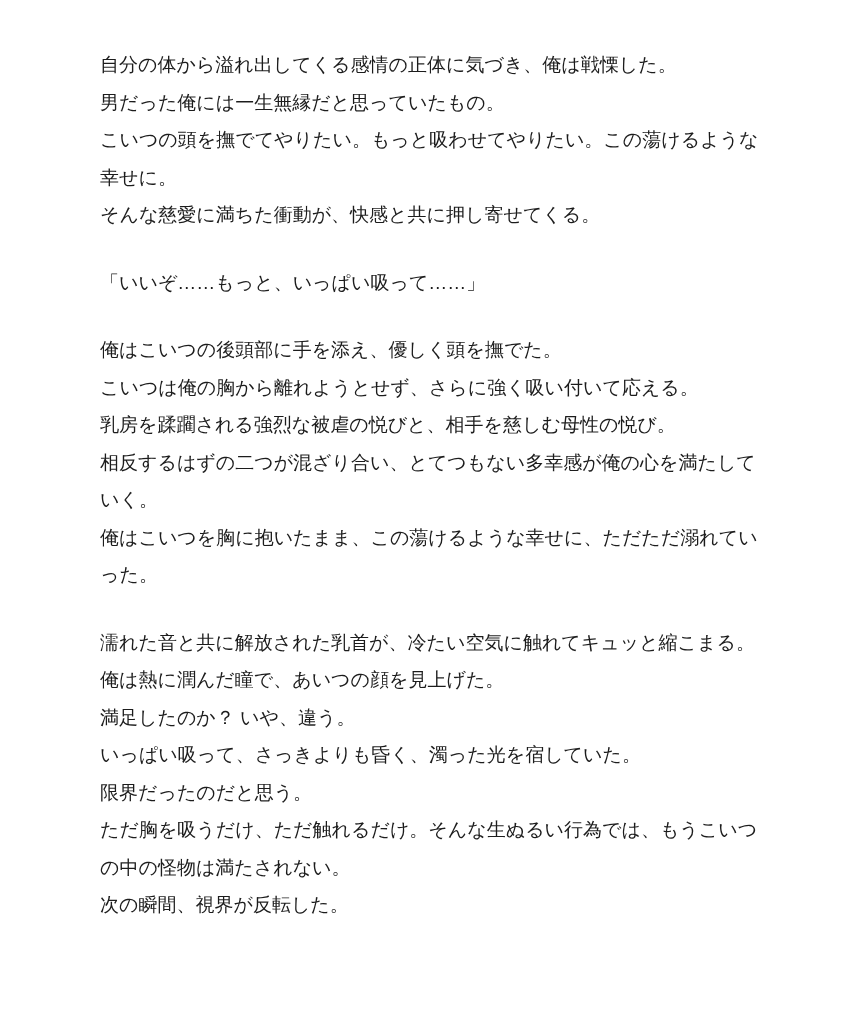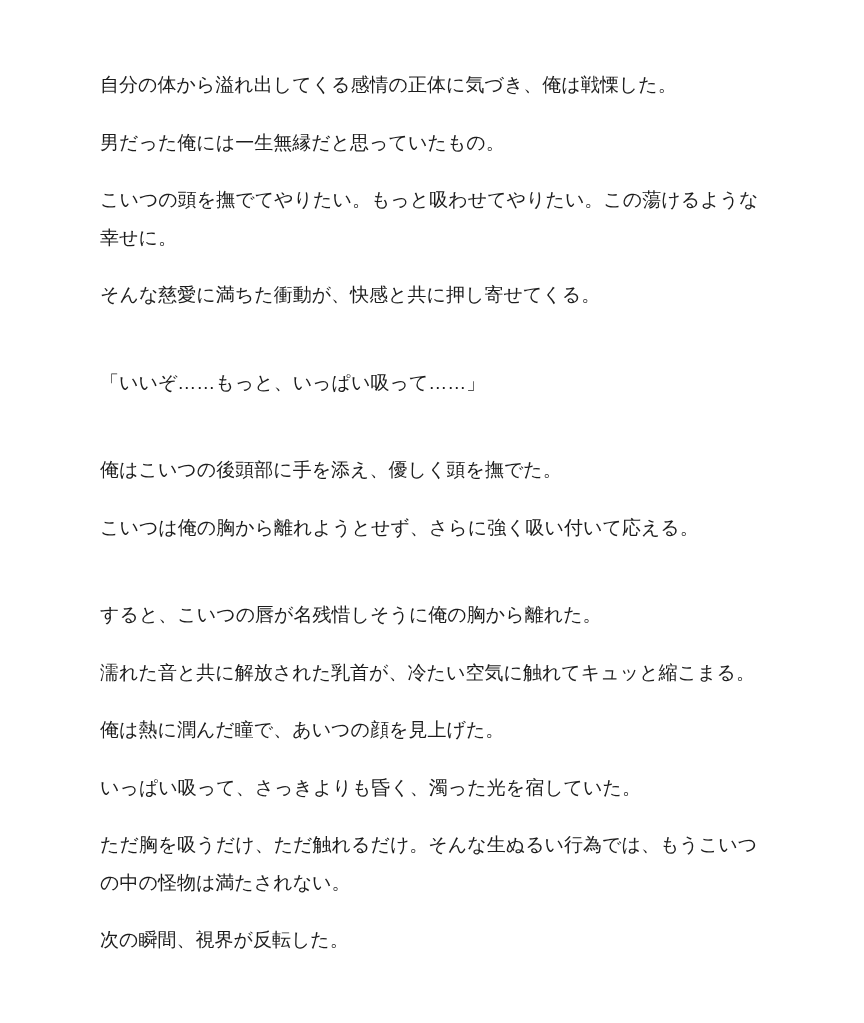"自分の体から溢れ出してくる感情の正体に気づき、俺は戦慄した。" .text-line { margin-top: 20px -> none }
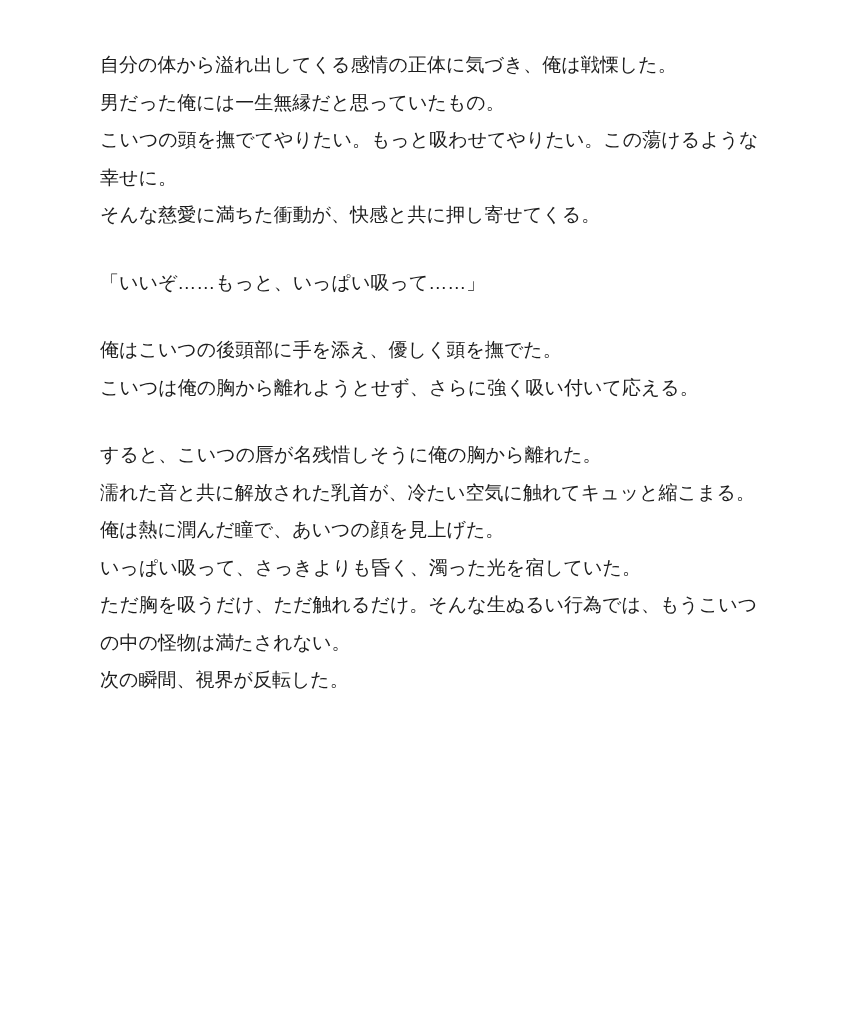"乳房を蹂躙される強烈な被虐の悦びと、相手を慈しむ母性の悦び。" div.text-line { html: none -> <div>乳房を蹂躙される強烈な被虐の悦びと、相手を慈しむ母性の悦び。</div> }
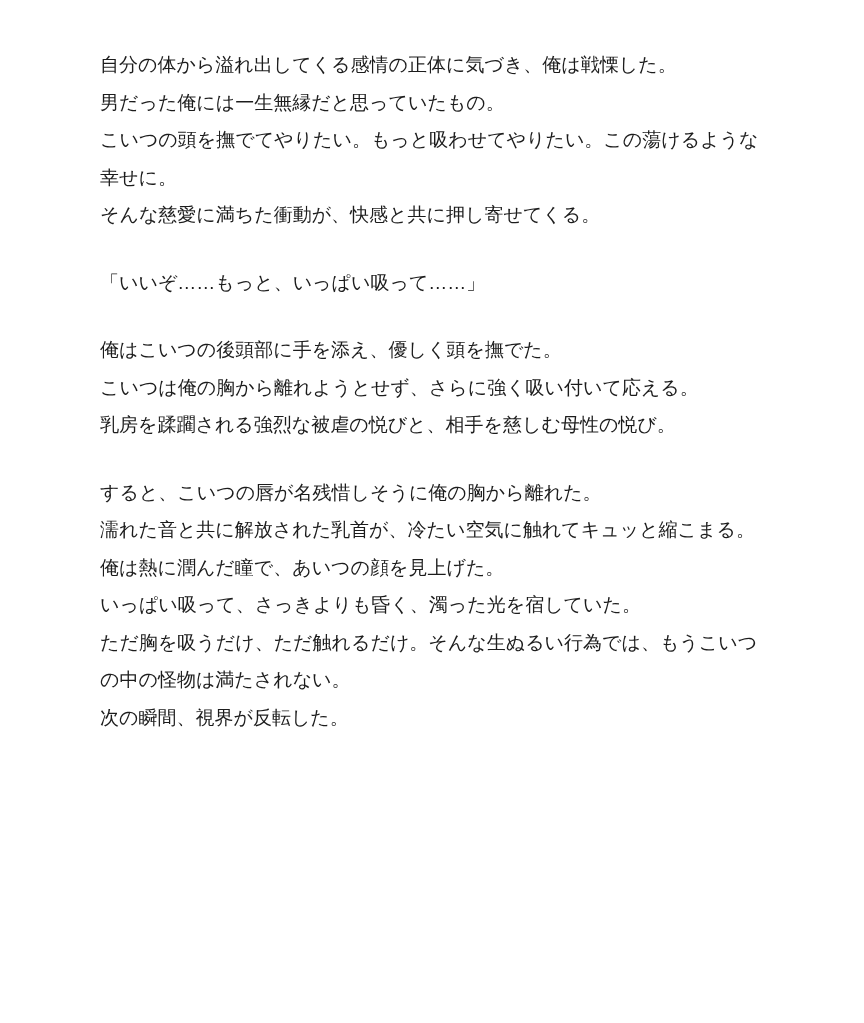"相反するはずの二つが混ざり合い、とてつもない多幸感が俺の心を満たしていく。" div.text-line { html: none -> <div>相反するはずの二つが混ざり合い、とてつもない多幸感が俺の心を満たしていく。</div> }
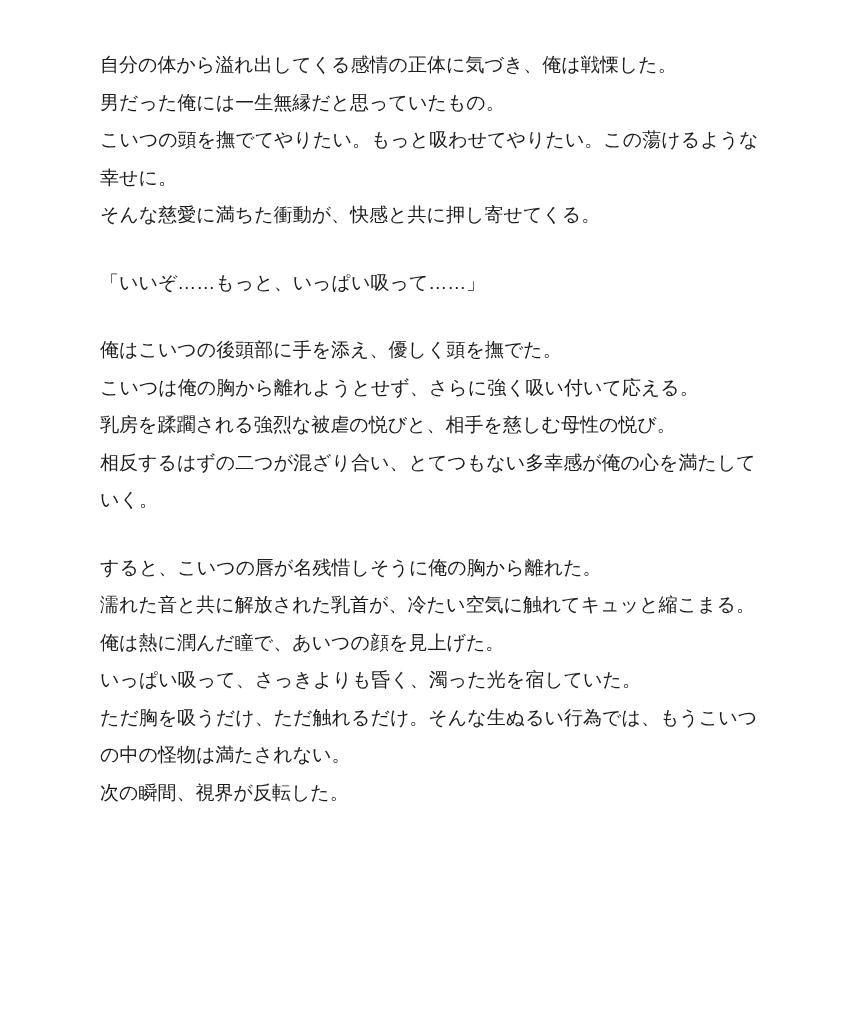"俺はこいつを胸に抱いたまま、この蕩けるような幸せに、ただただ溺れていった。" div.text-line { html: none -> <div>俺はこいつを胸に抱いたまま、この蕩けるような幸せに、ただただ溺れていった。</div> }
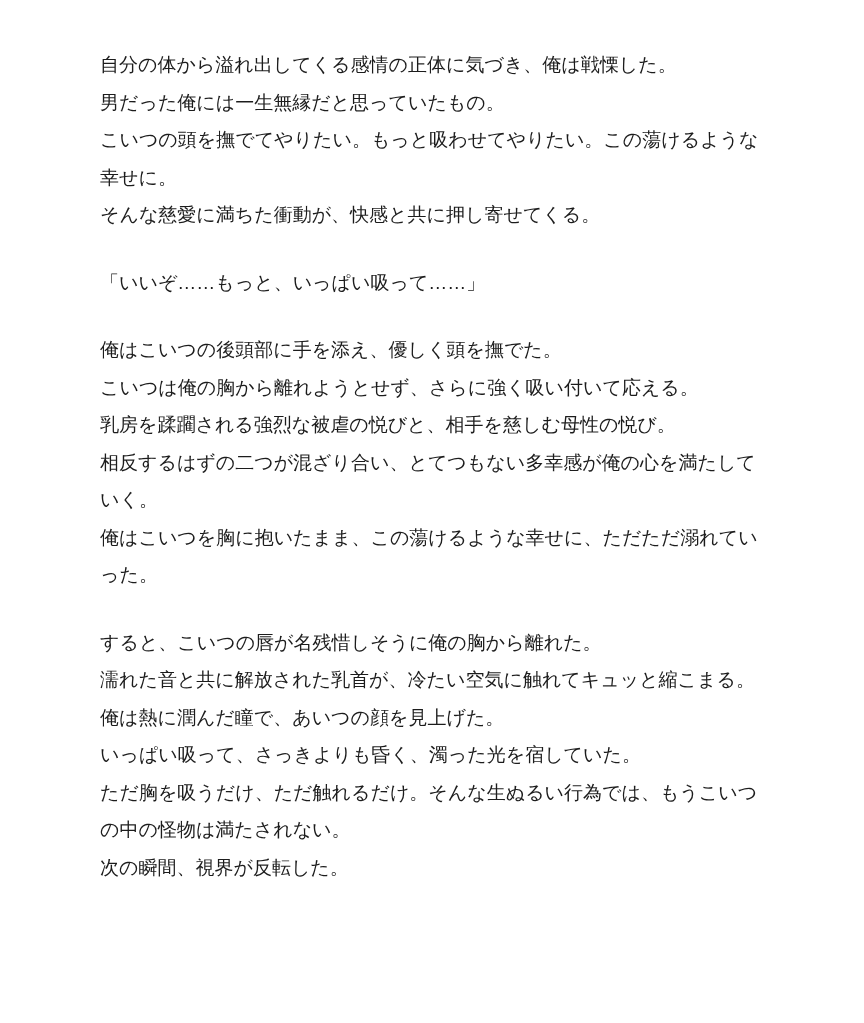"すると、こいつの唇が名残惜しそうに俺の胸から離れた。" div.text-line { html: <div>すると、こいつの唇が名残惜しそうに俺の胸から離れた。</div> -> none }
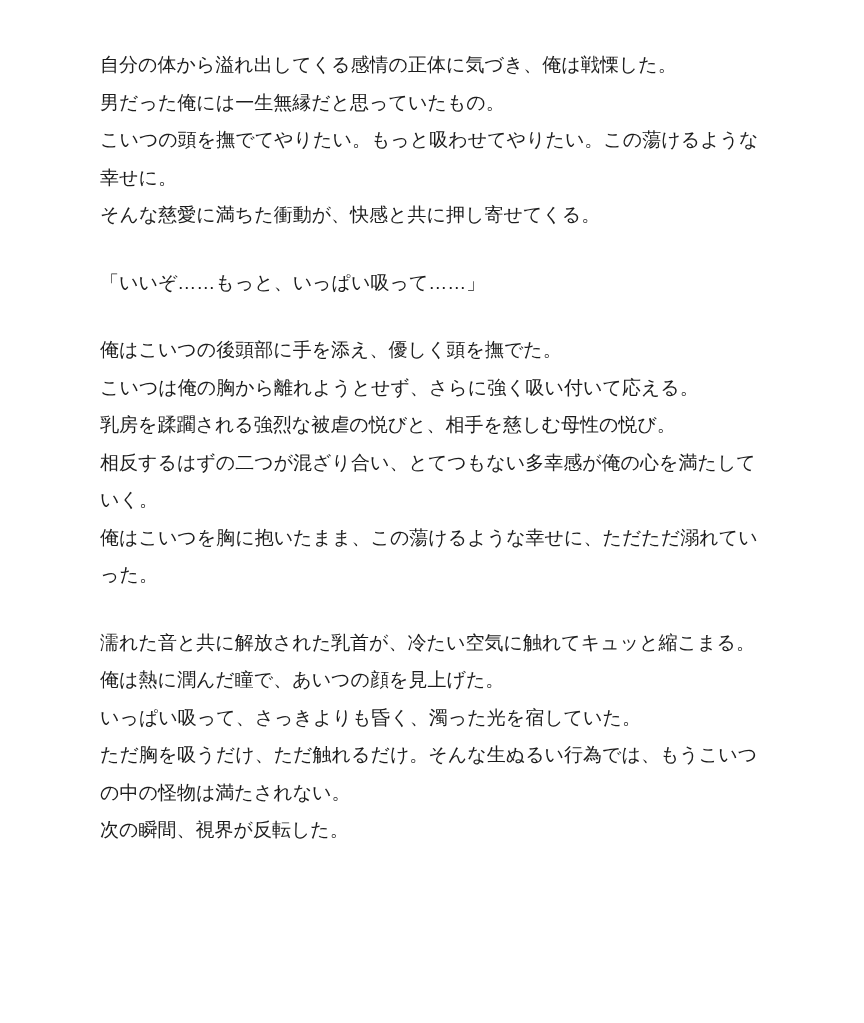"満足したのか？ いや、違う。" div.text-line { html: none -> <div>満足したのか？ いや、違う。</div> }
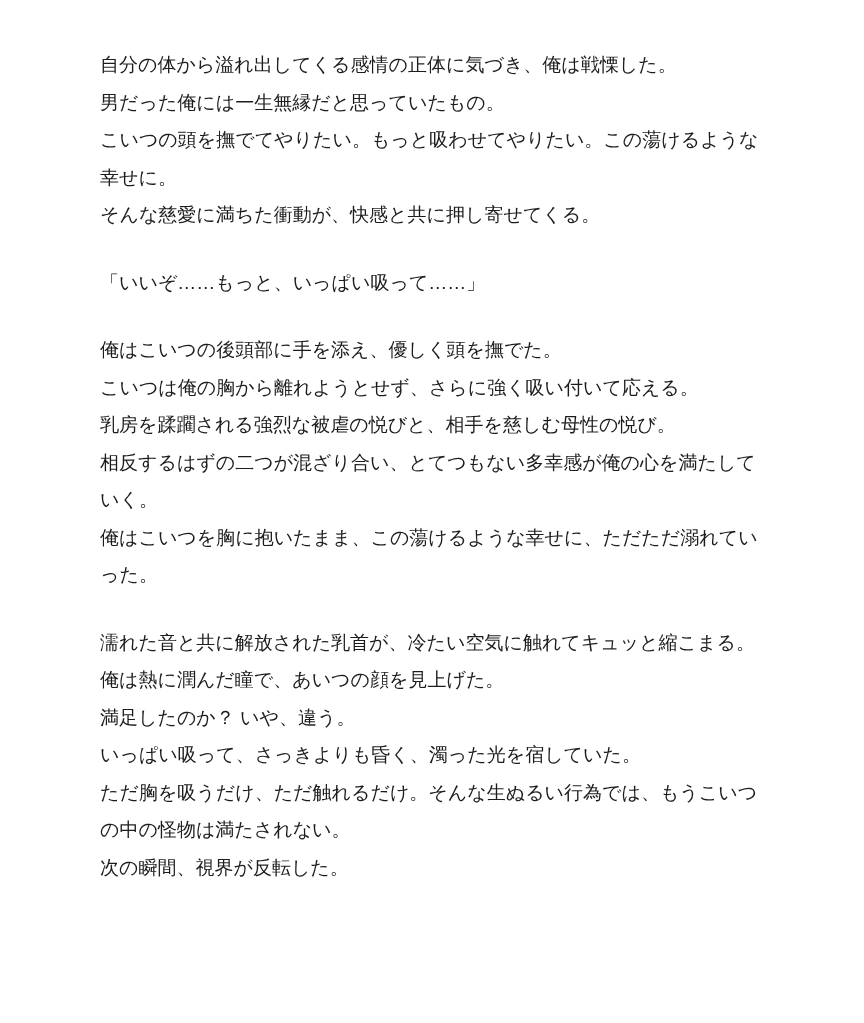"限界だったのだと思う。" div.text-line { html: none -> <div>限界だったのだと思う。</div> }
